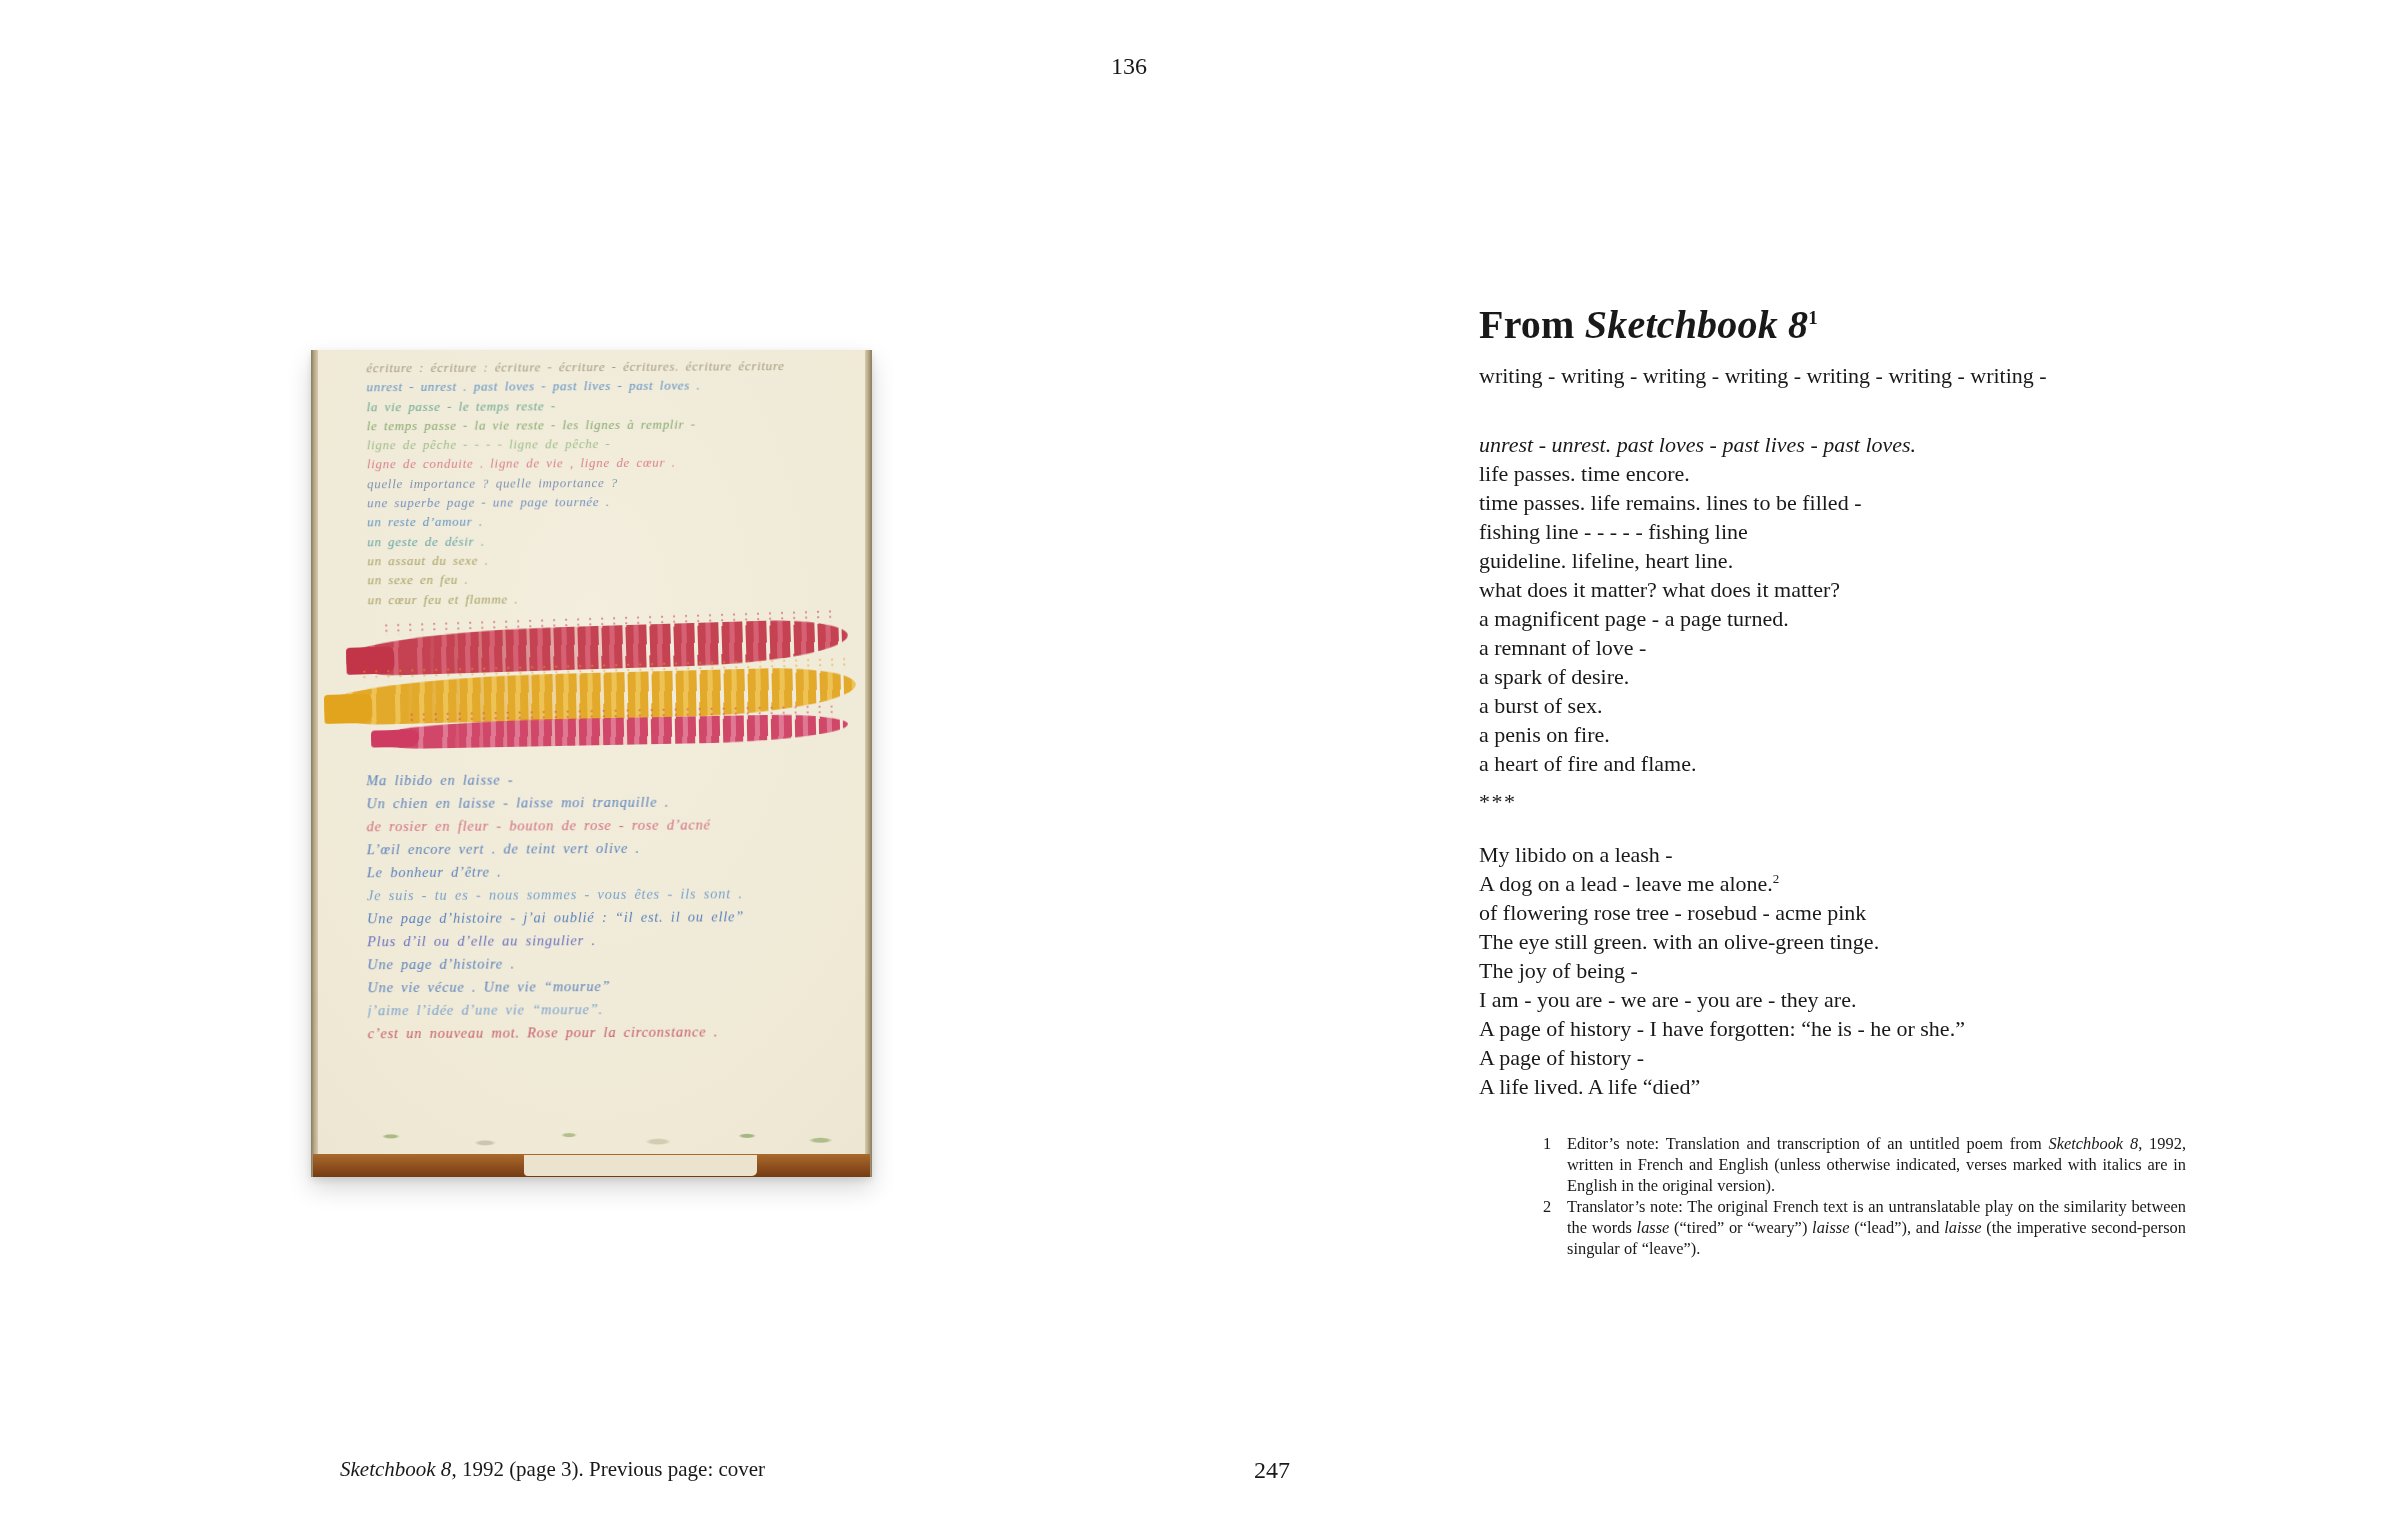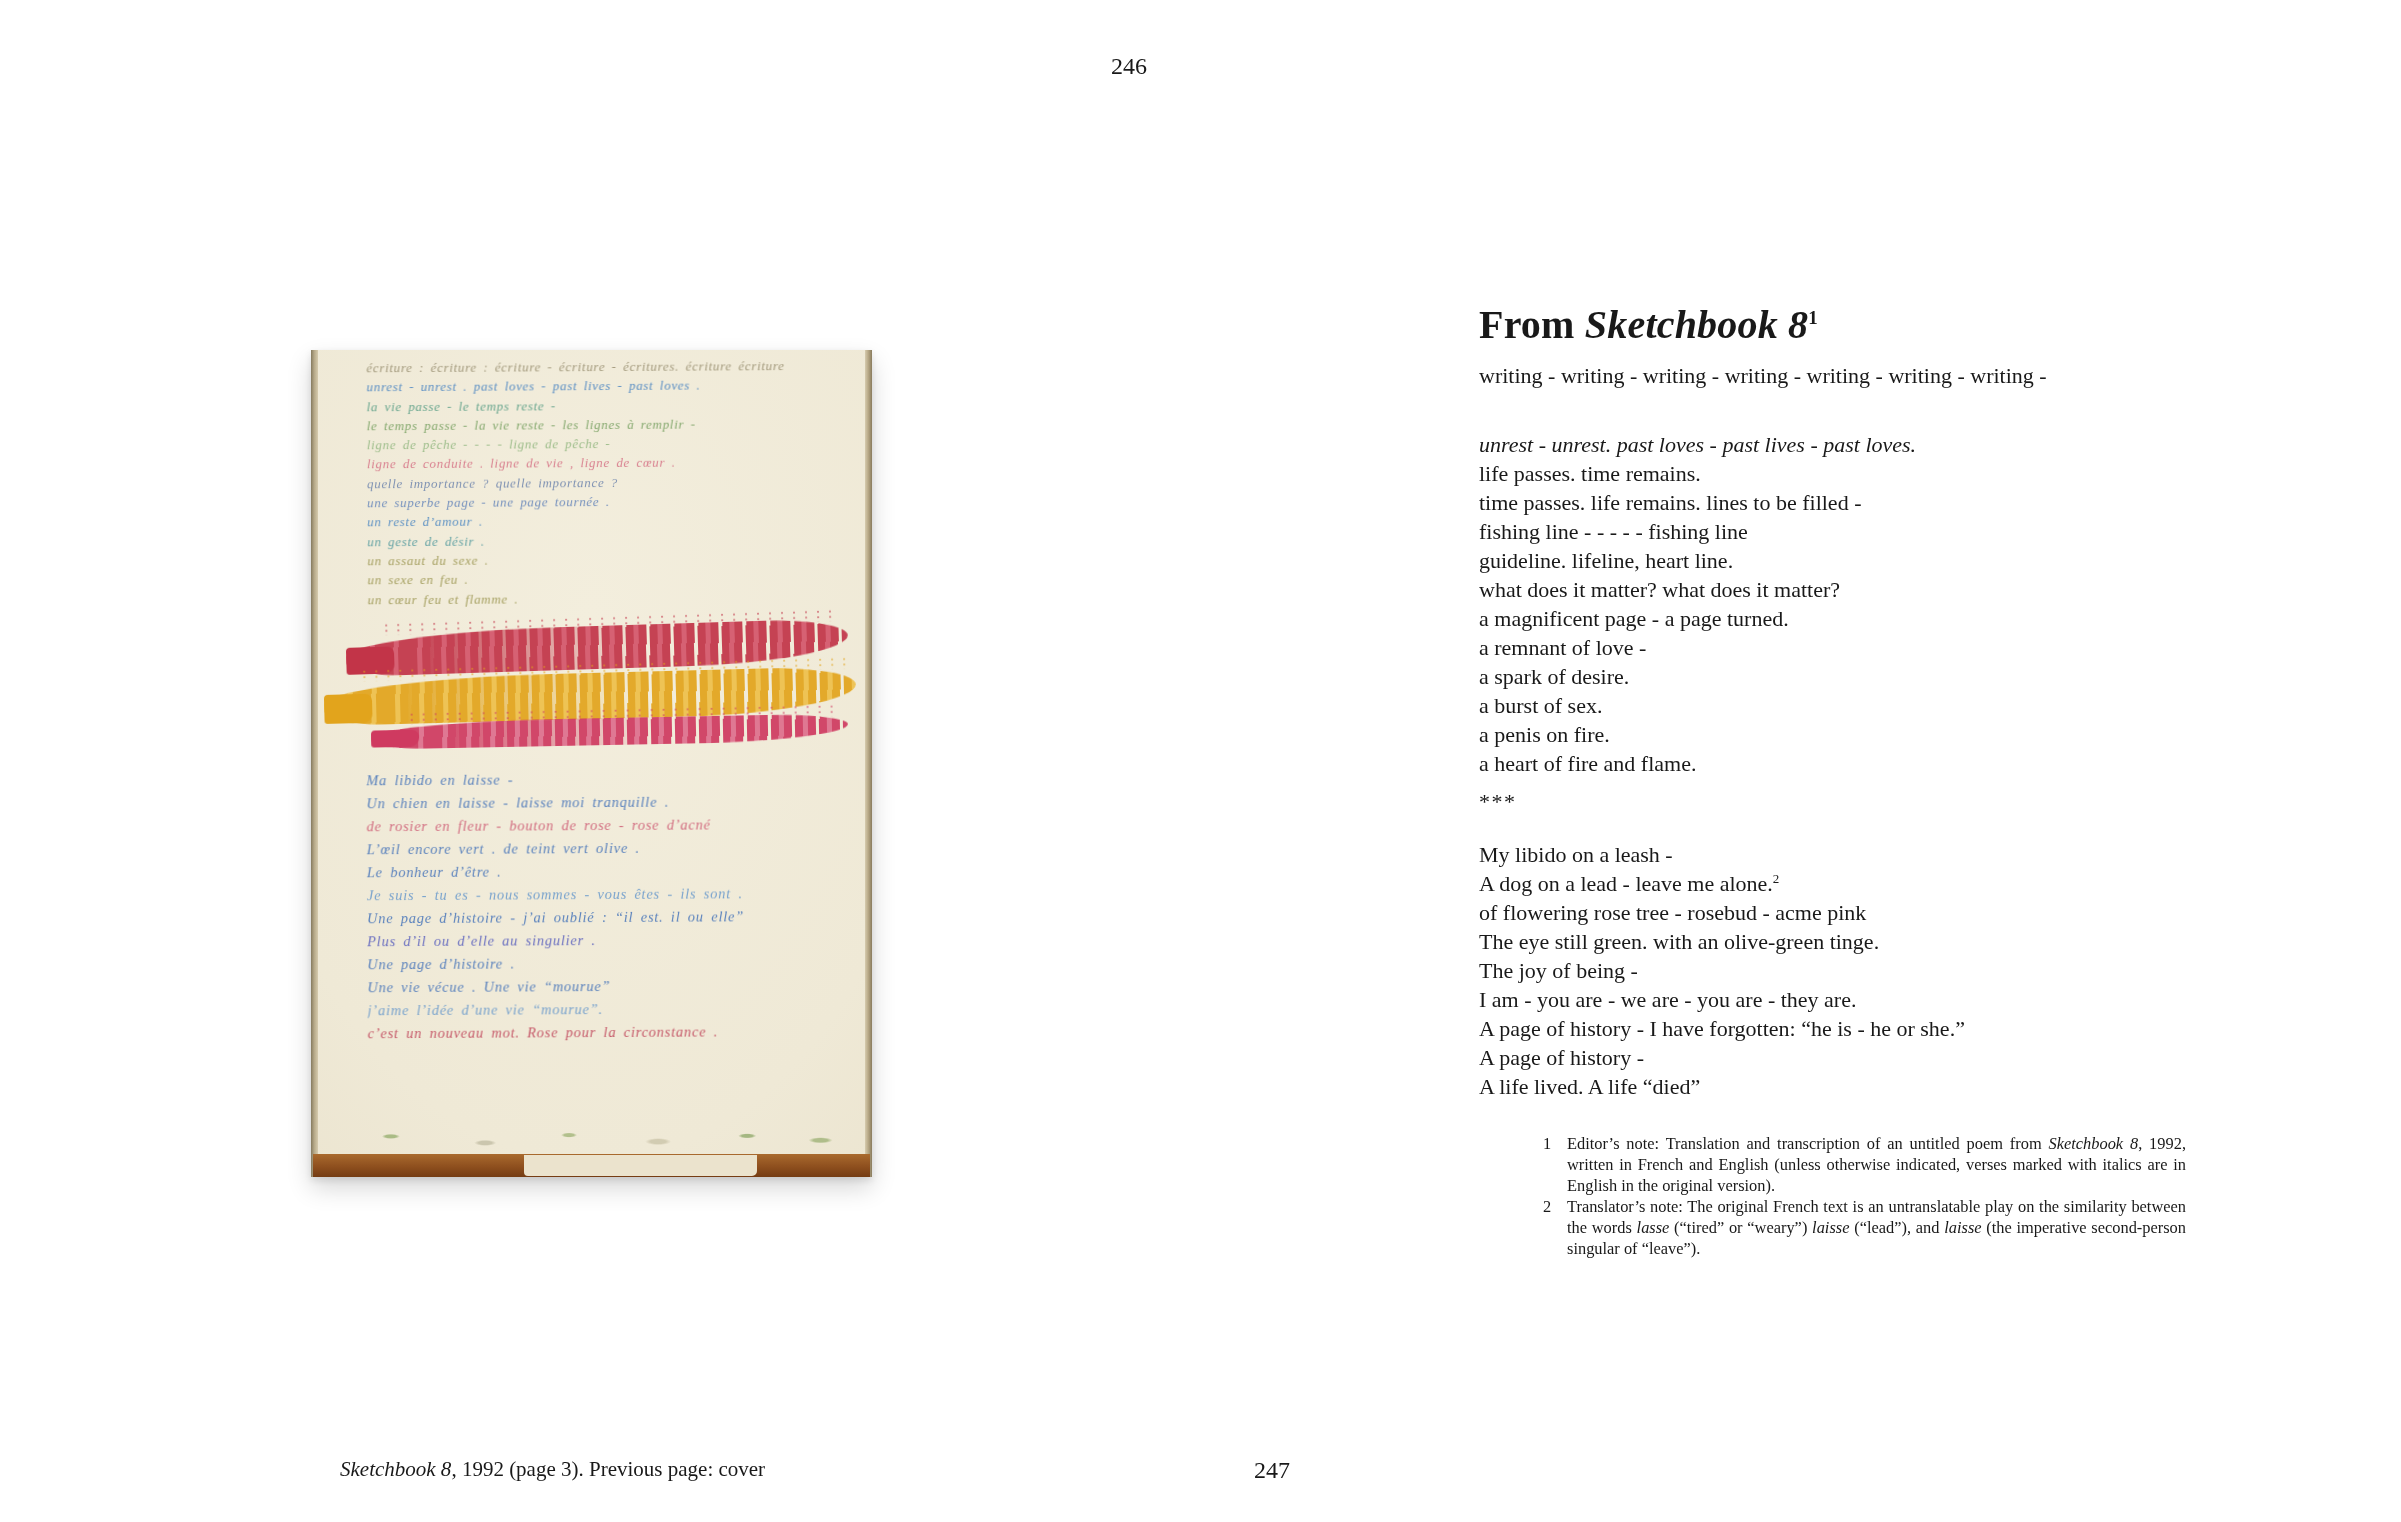"246" div.pagenum { text: 246 -> 136 }
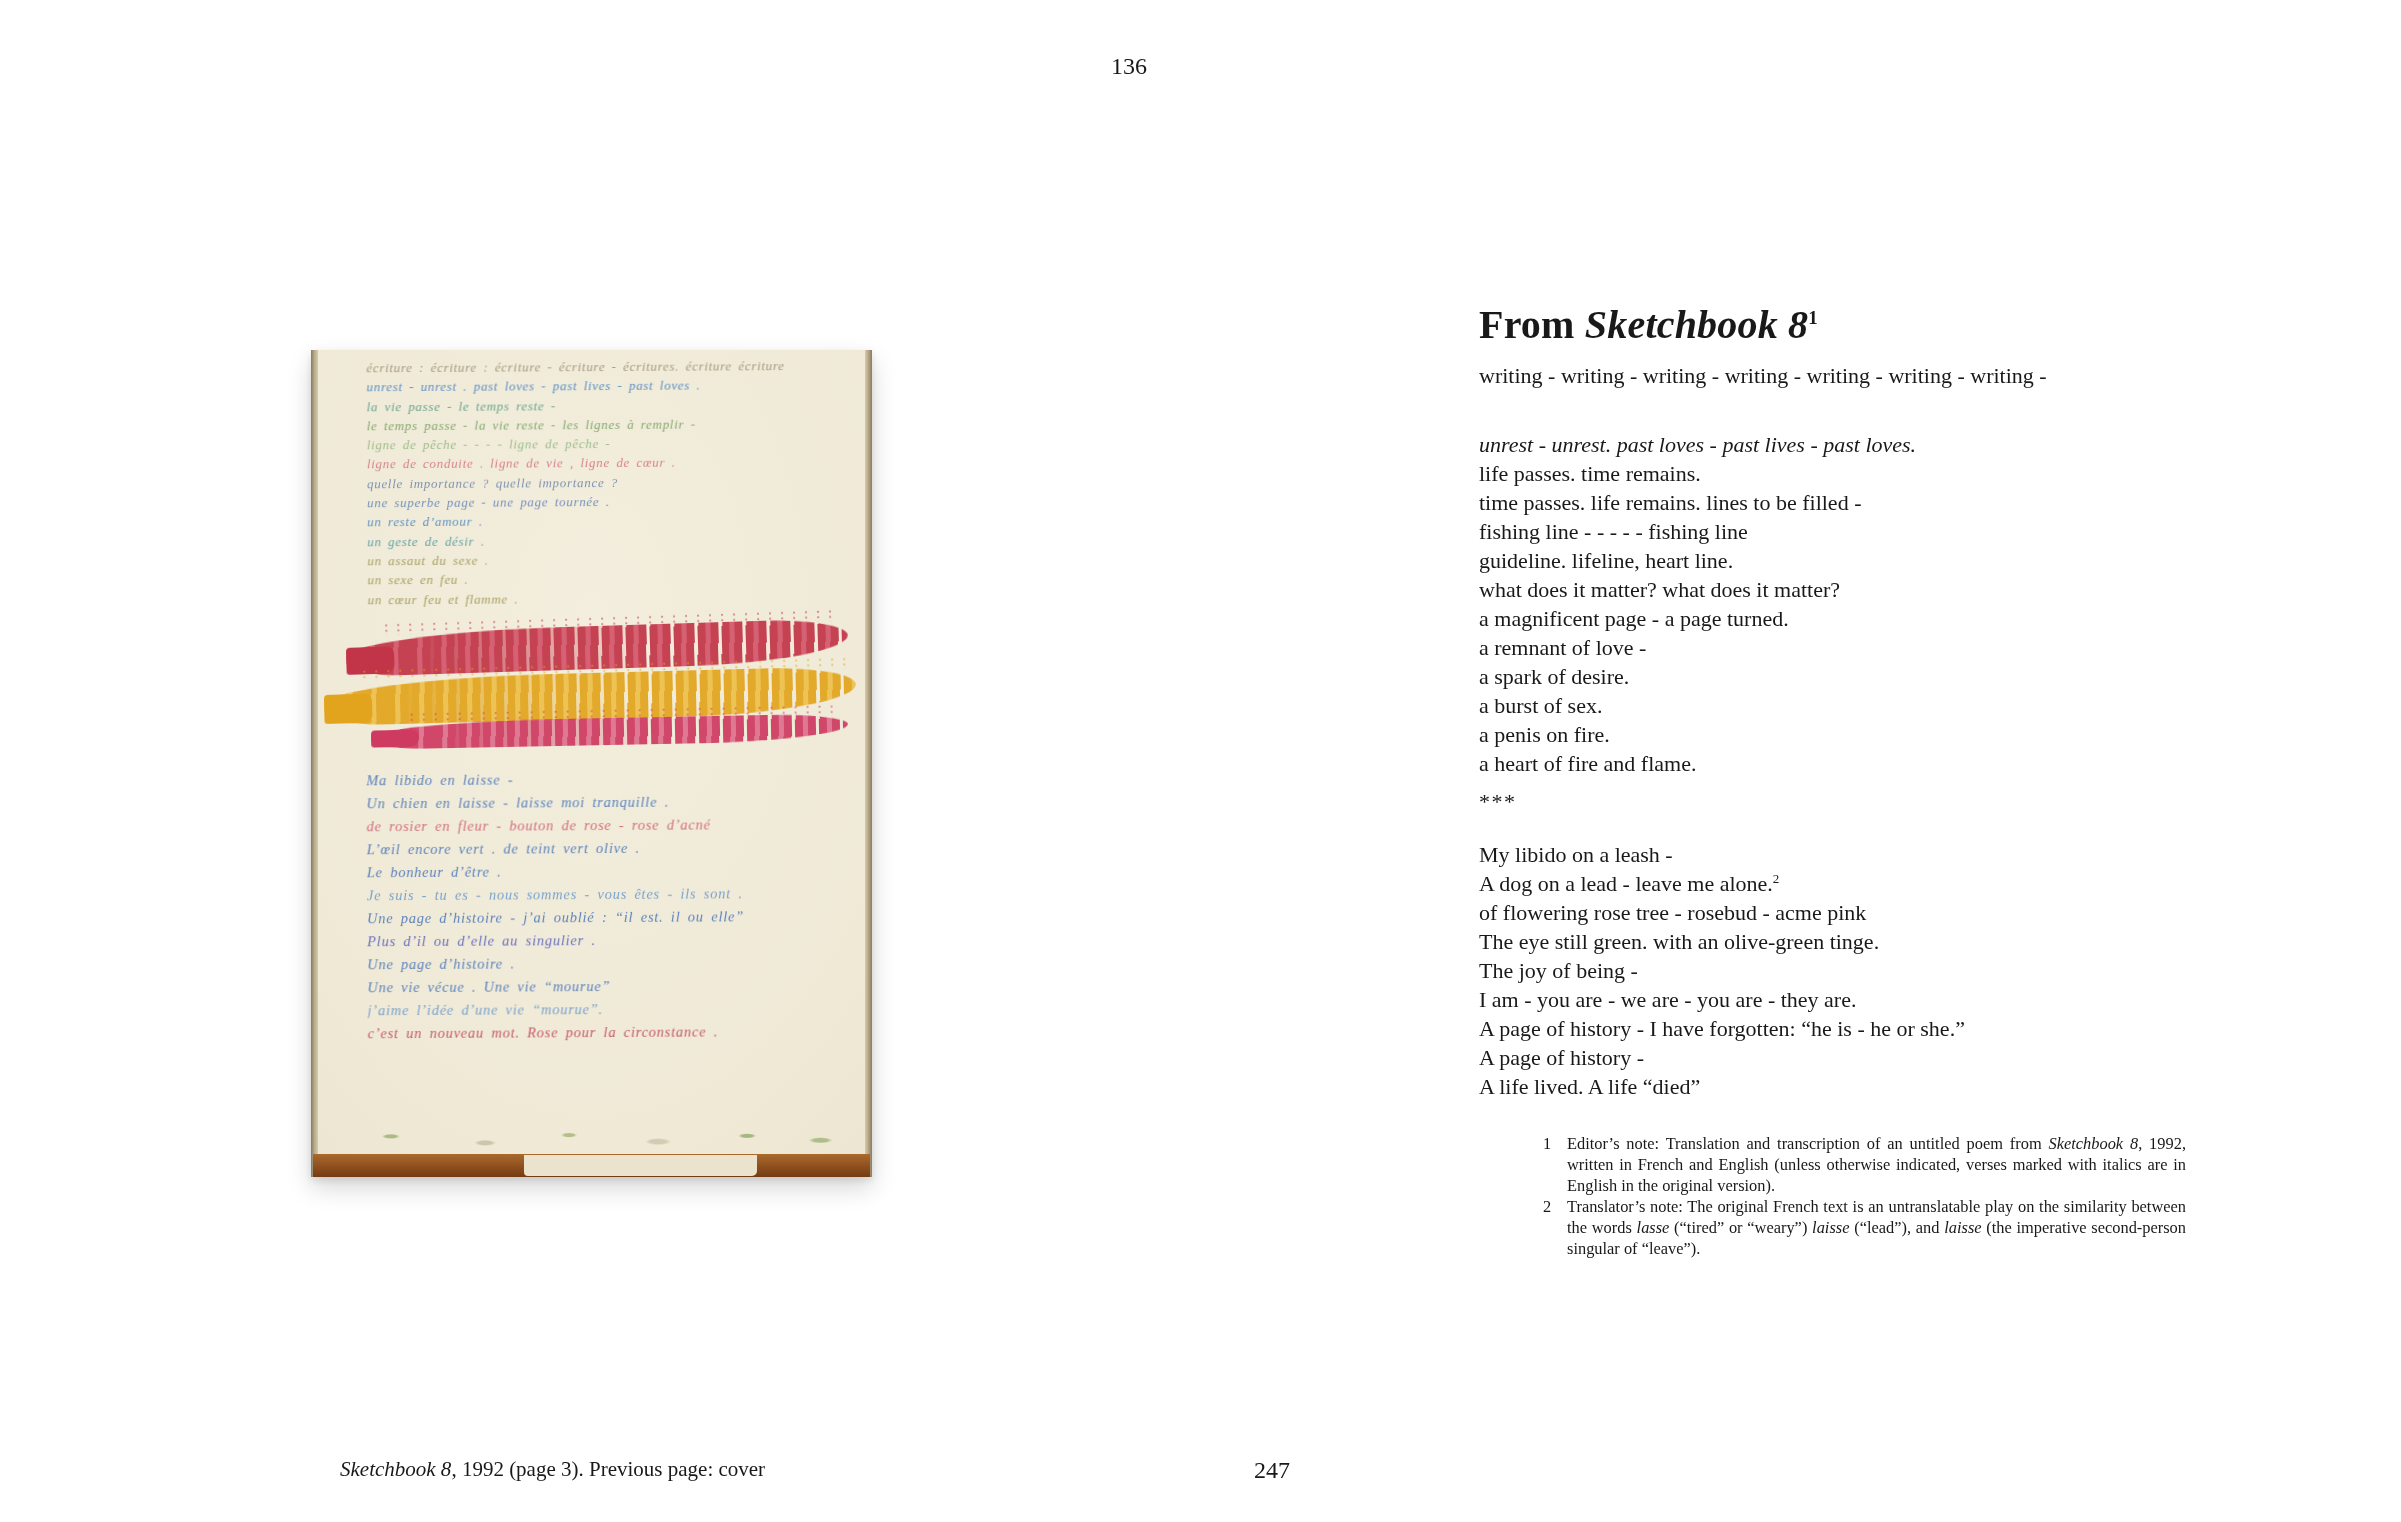"life passes. time remains." div.poem-line { text: remains -> encore }
